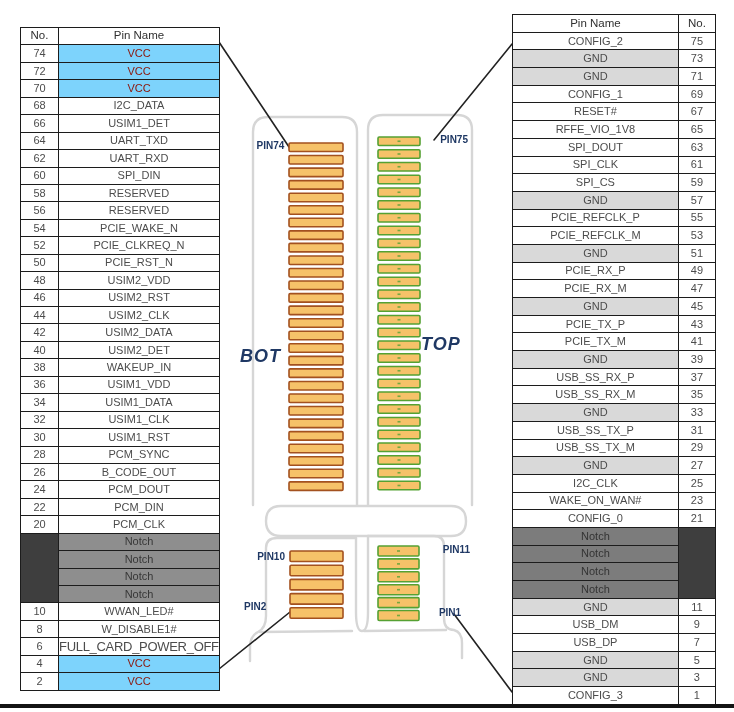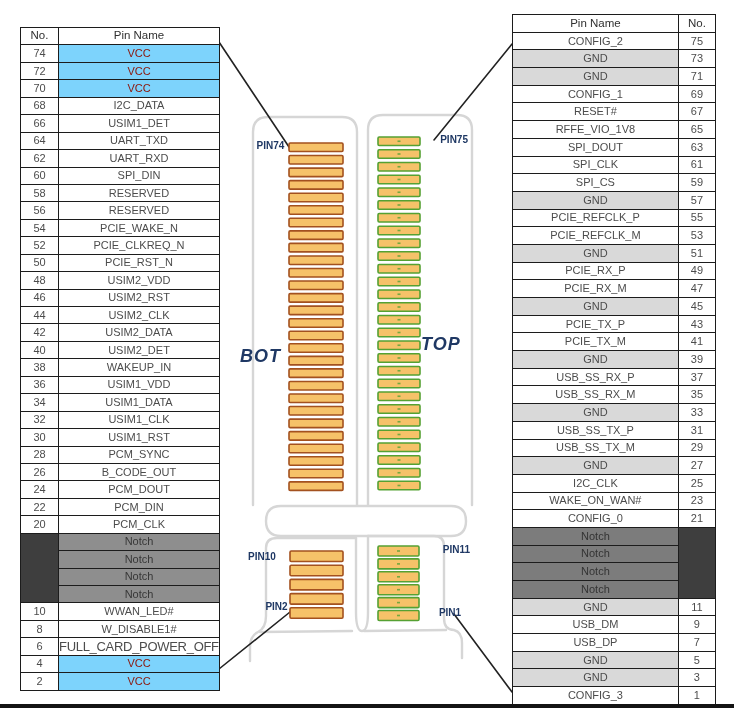"PIN10" div.pin-label { text-align: none -> right }
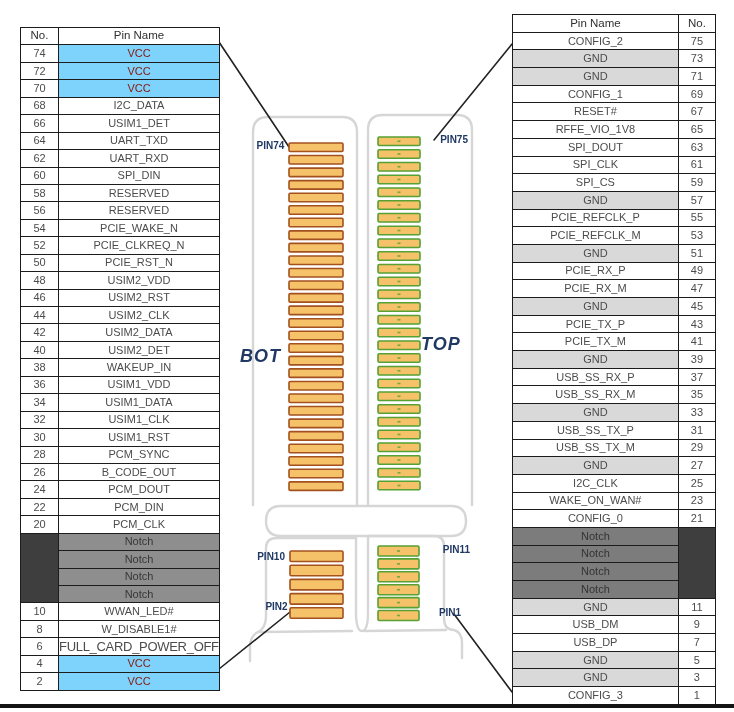"PIN2" div.pin-label { left: 260px -> 244px; text-align: center -> left }
